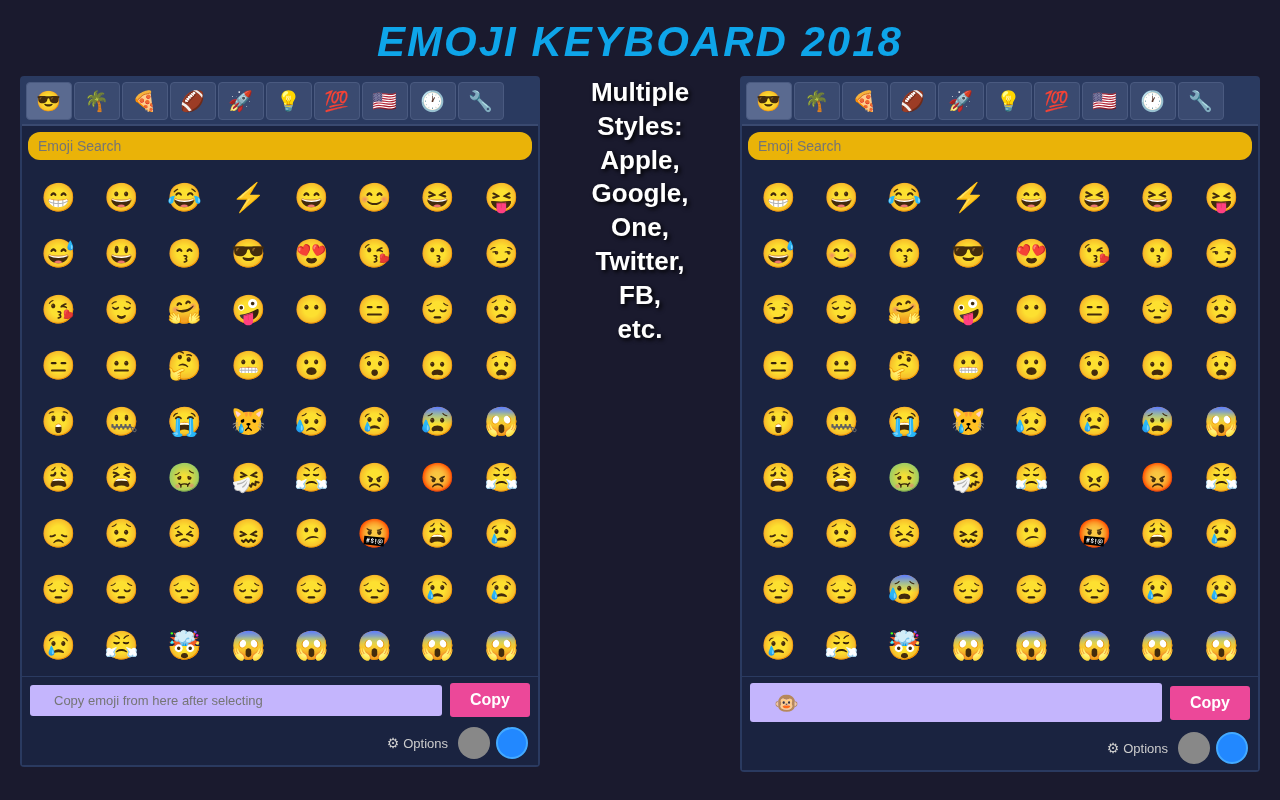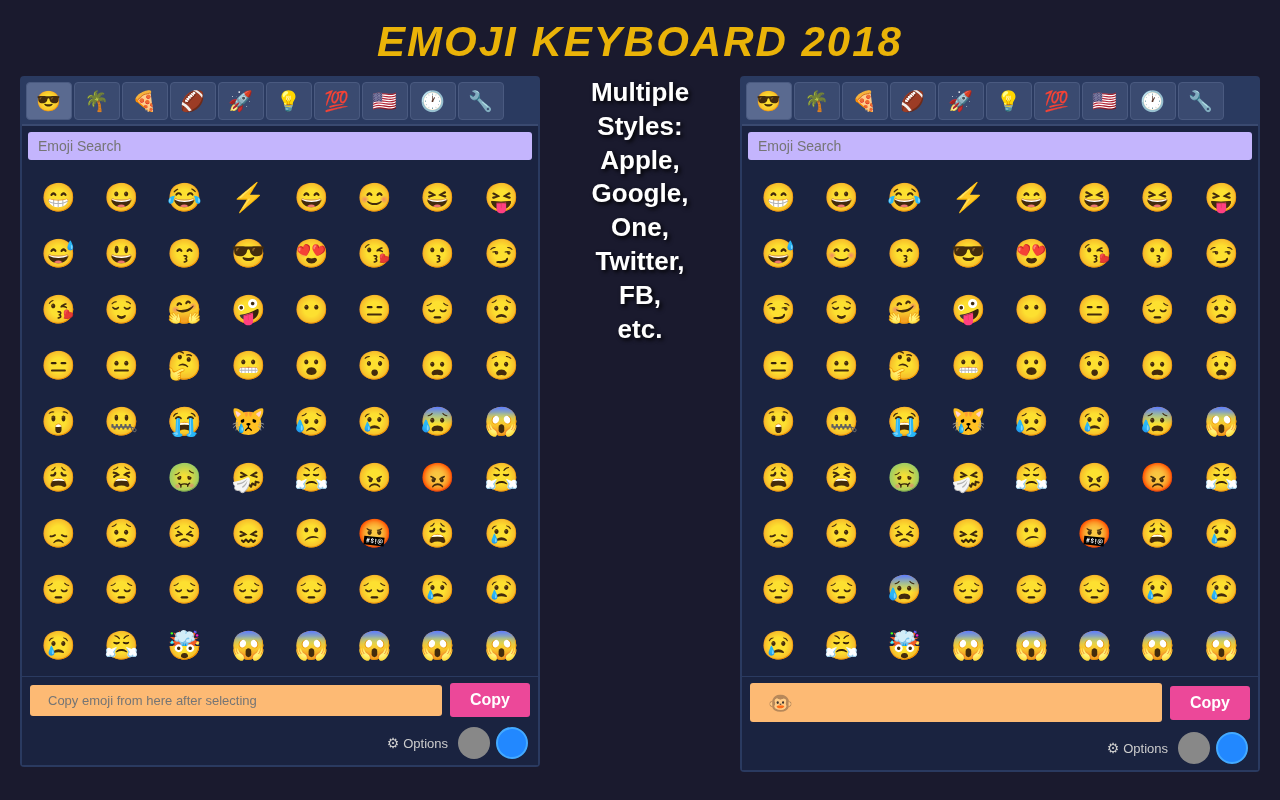"EMOJI KEYBOARD 2018" #title { color: #eab308 -> #0ea5e9 }
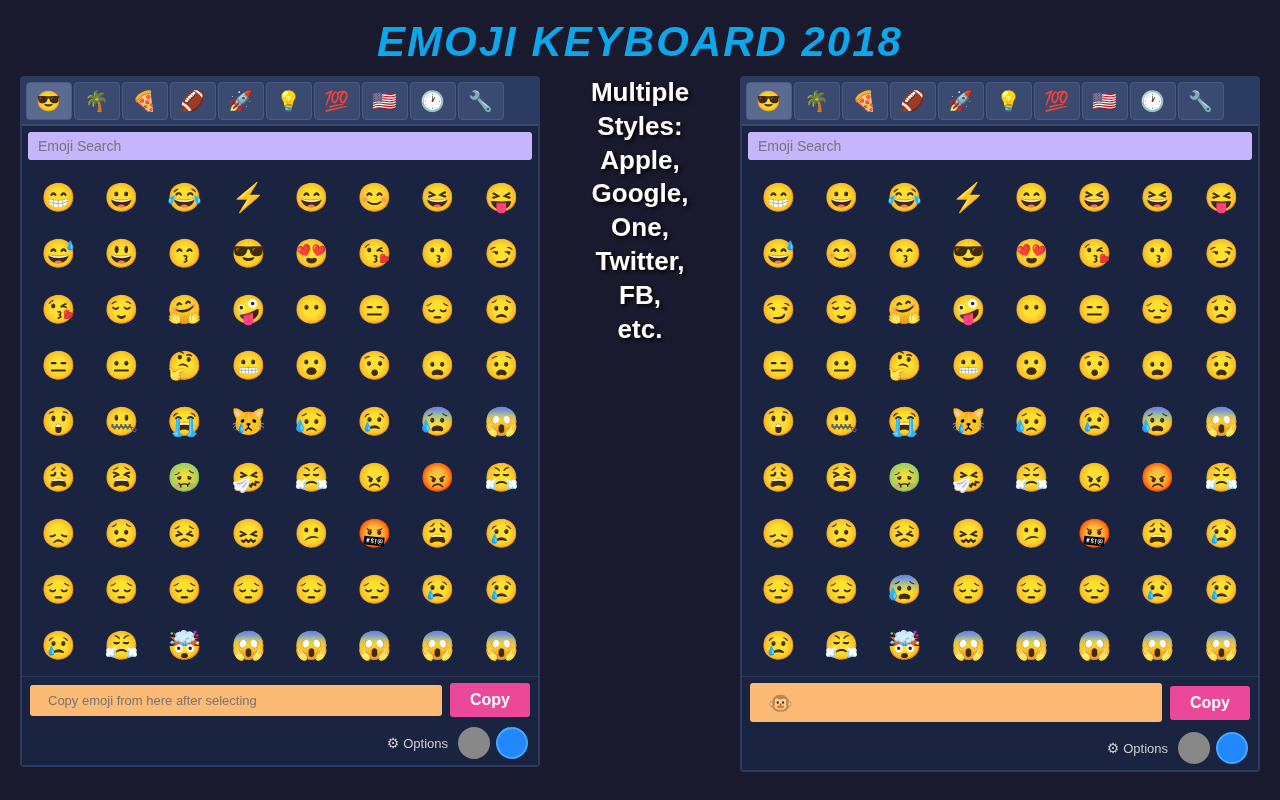"Emoji Search" .search-bar { background: #c4b5fd -> #eab308; border-radius: 3px -> 12px }
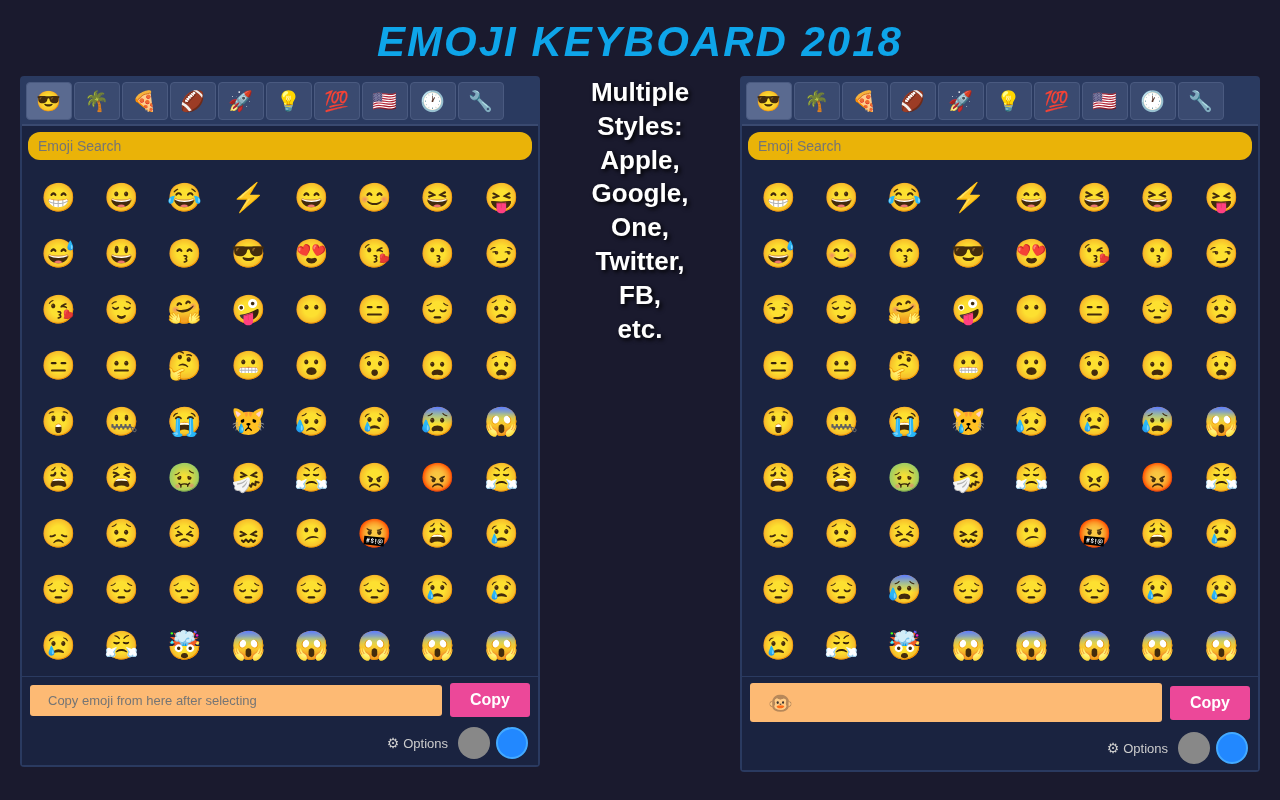"Copy emoji from here after" .copy-input { background: #fdba74 -> #c4b5fd; padding: 8px 18px -> 8px 24px }
